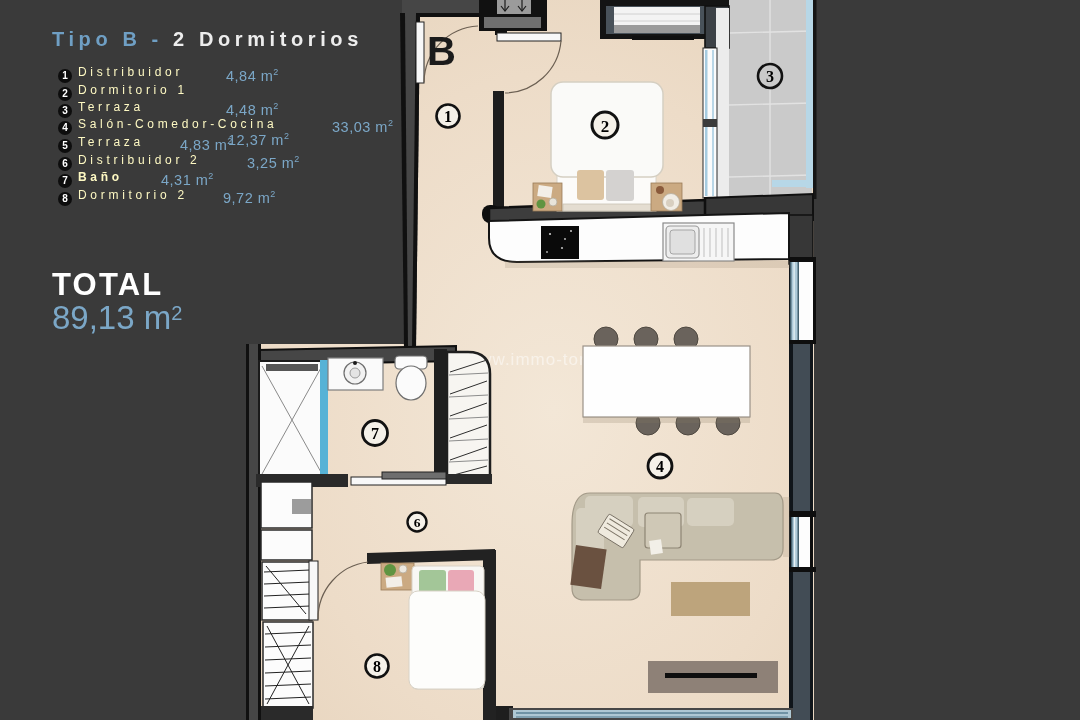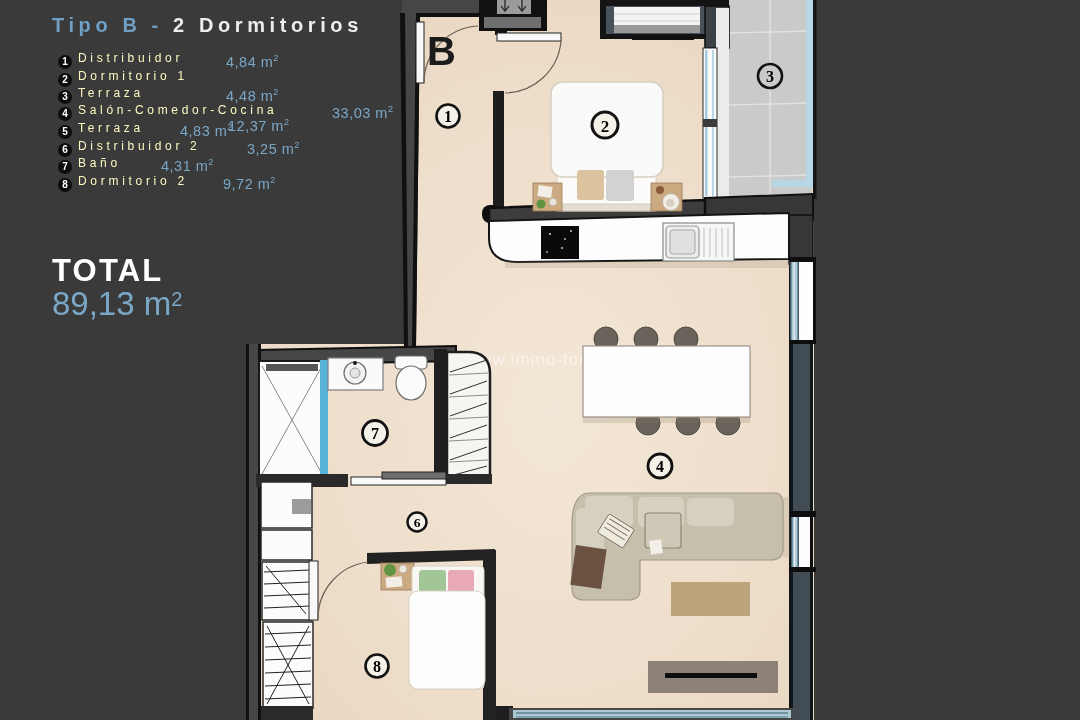"Tipo B - 2 Dormitorios" div.abs { top: 4px -> 18px }
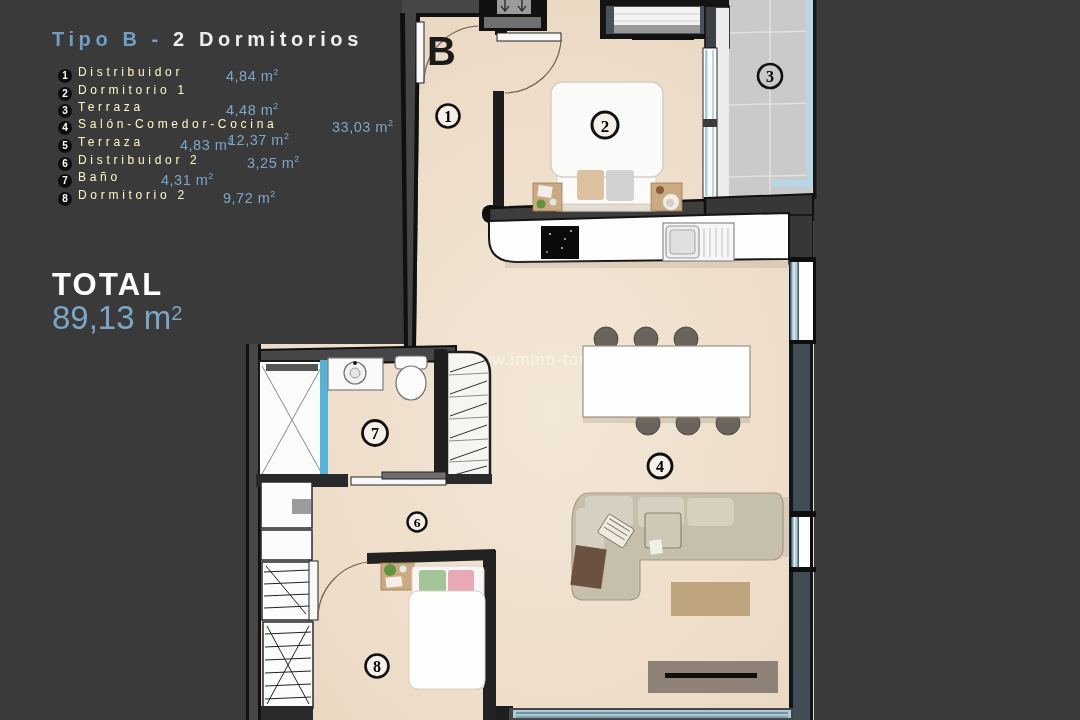"Baño" div.abs { font-weight: none -> bold }
